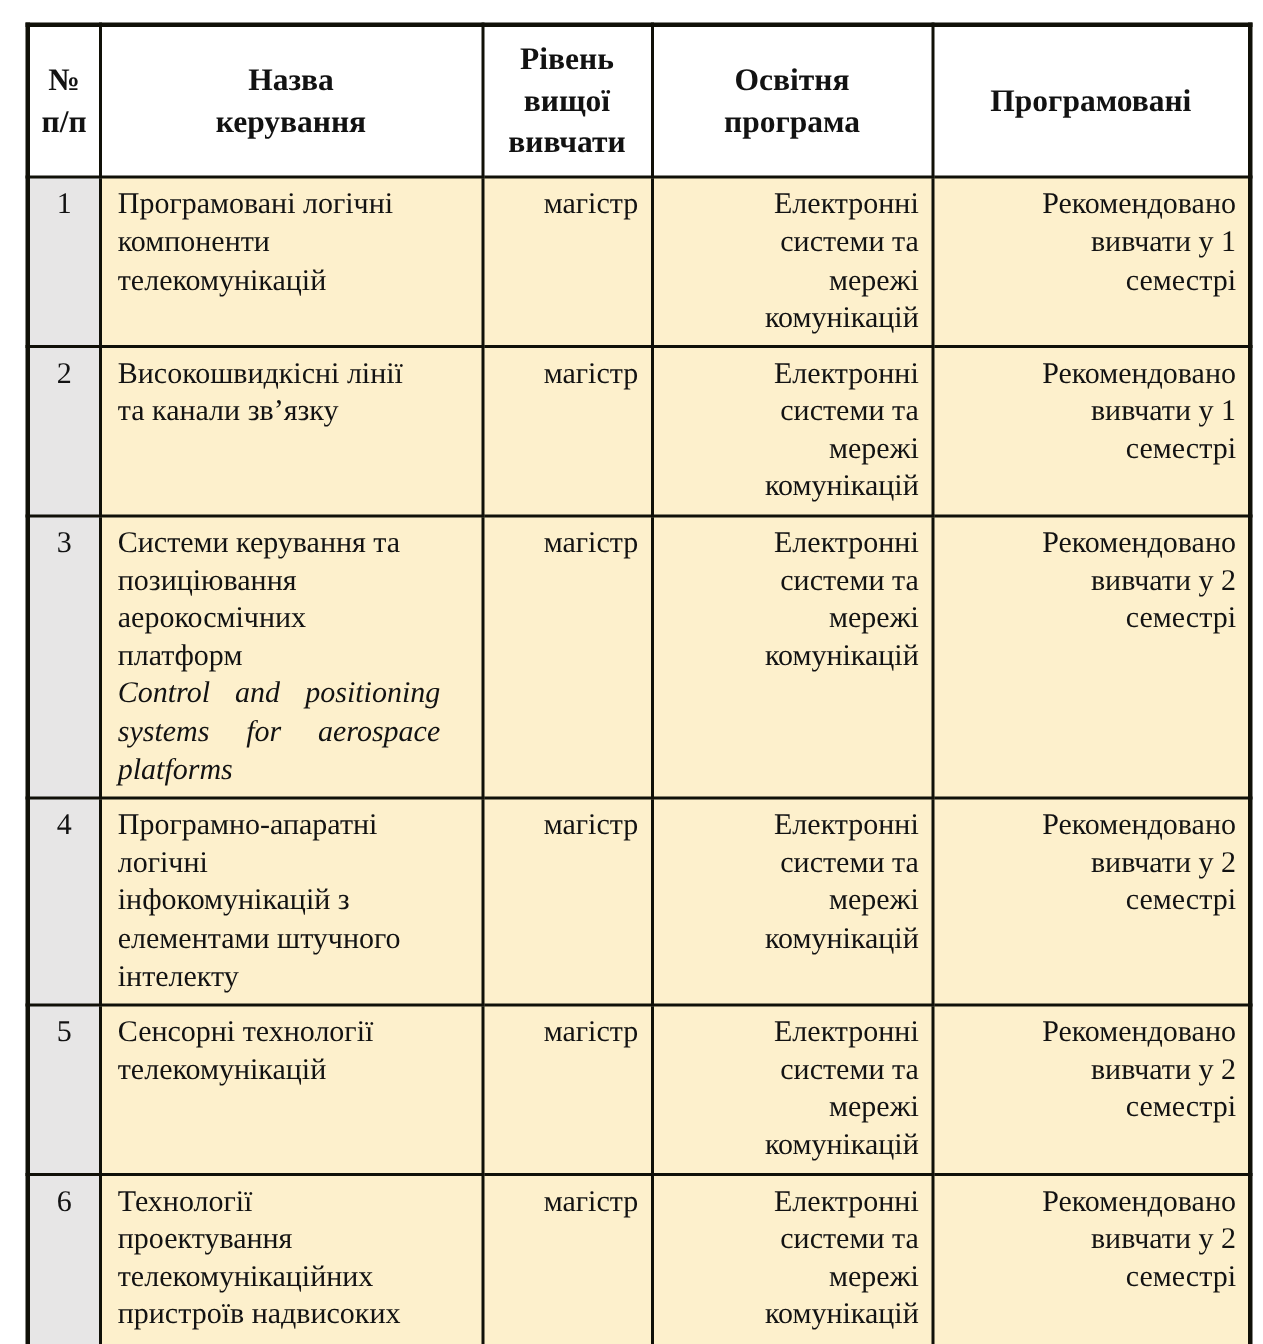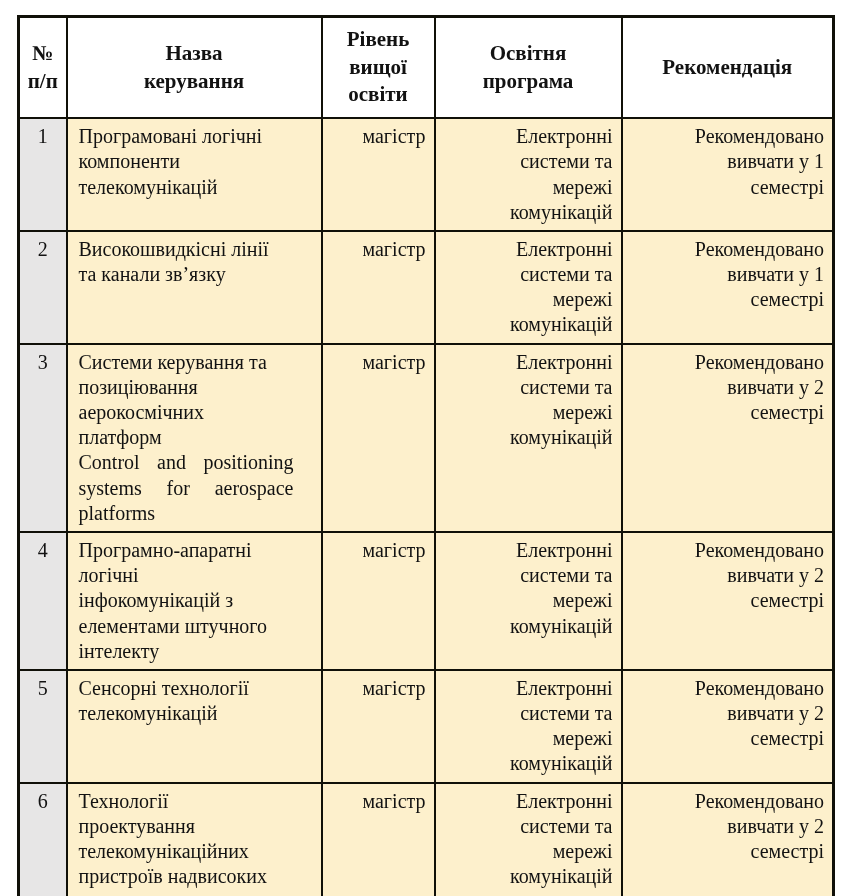"Рівень" th { text: освіти -> вивчати }
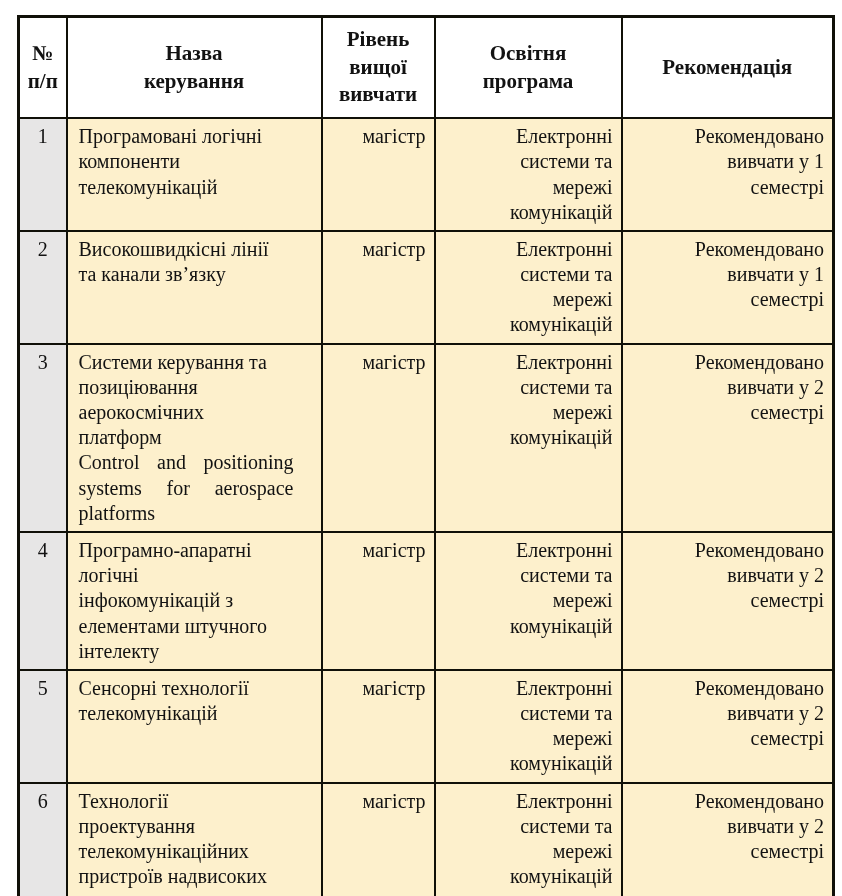"Рекомендація" th { text: Рекомендація -> Програмовані }
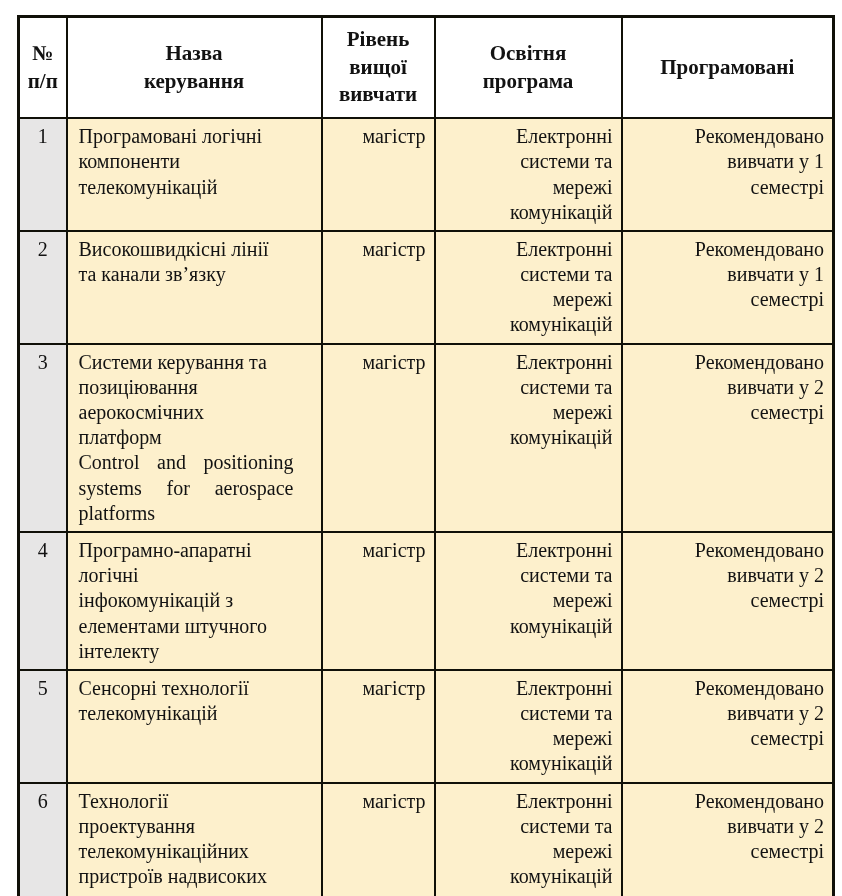"Control and positioning systems for" .name-en { font-style: none -> italic }
